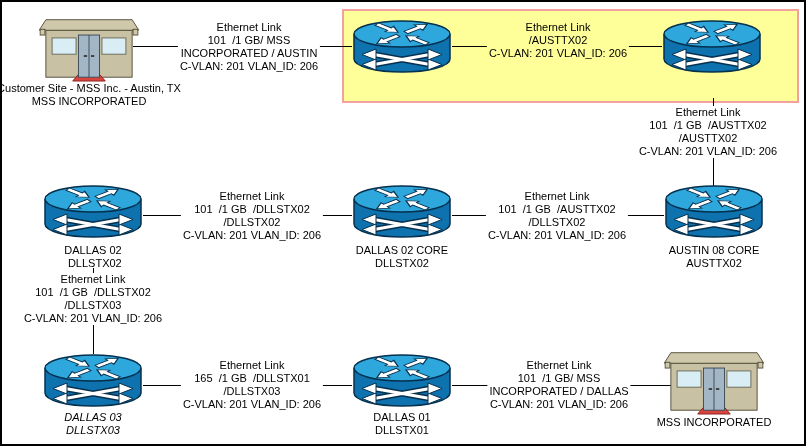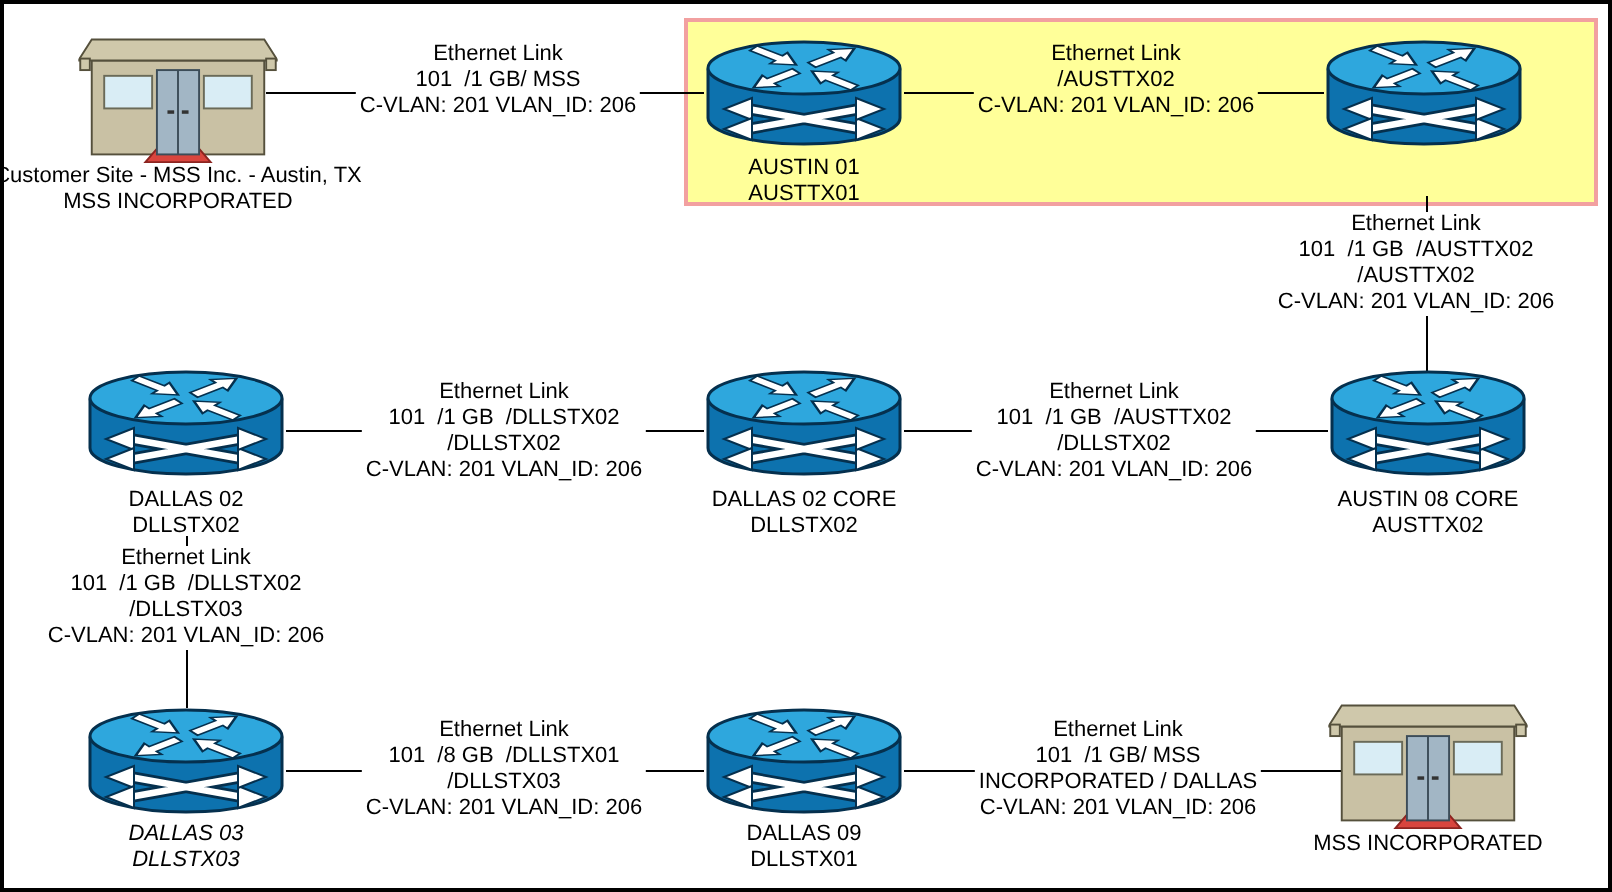"INCORPORATED / AUSTIN" div { html: none -> <div>INCORPORATED / AUSTIN</div> }
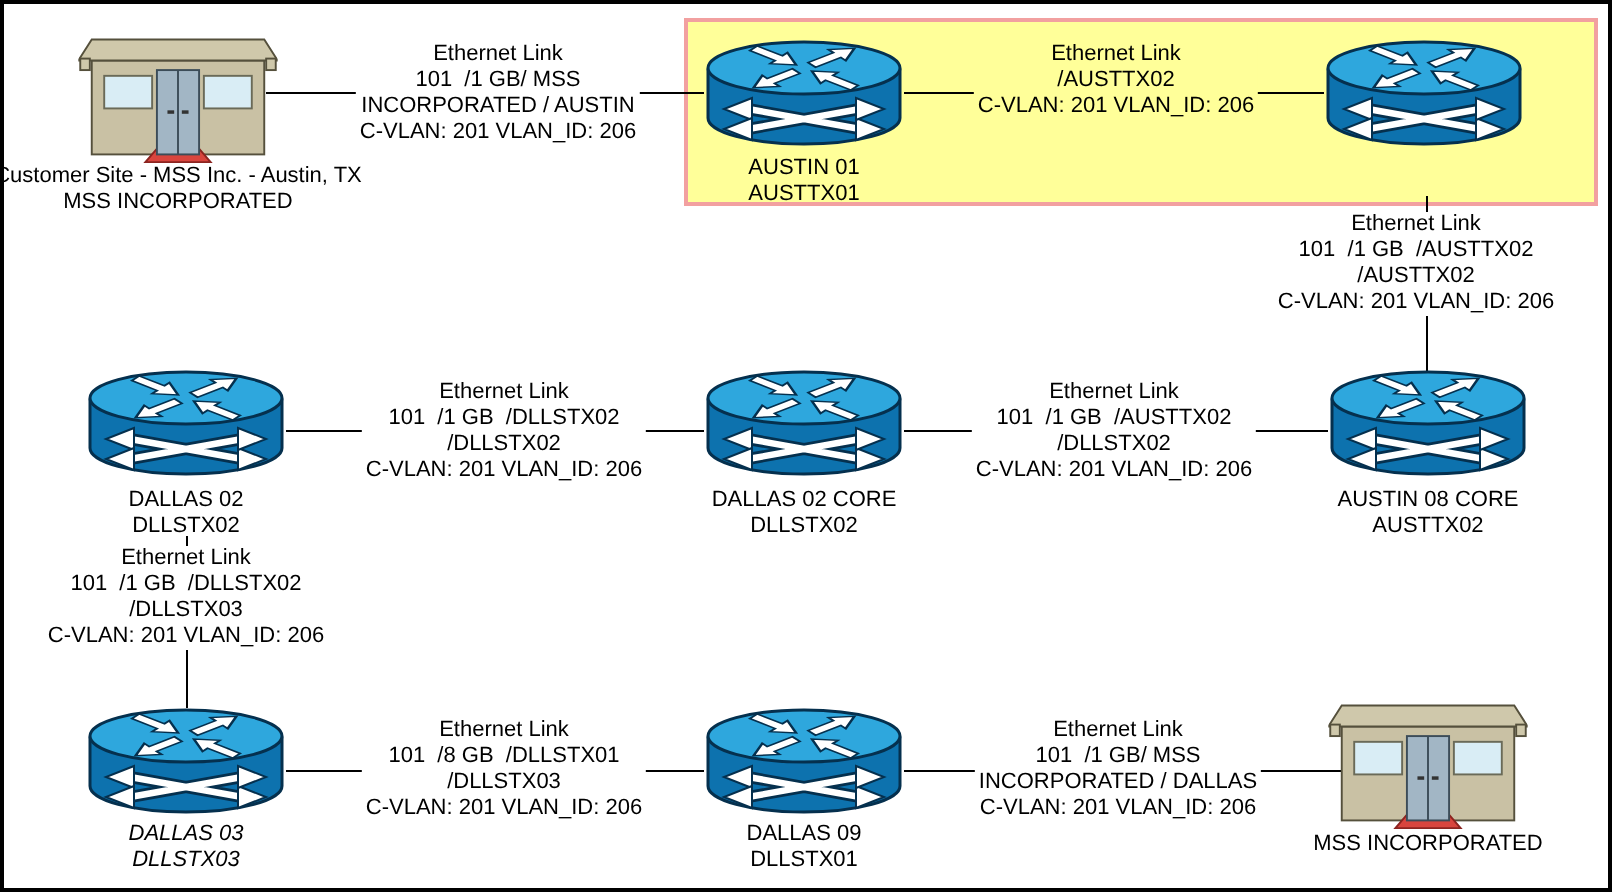"AUSTIN 01" div.nlabel { html: <div> <div>AUSTIN 01</div> <div>AUSTTX01</div> </div> -> none }
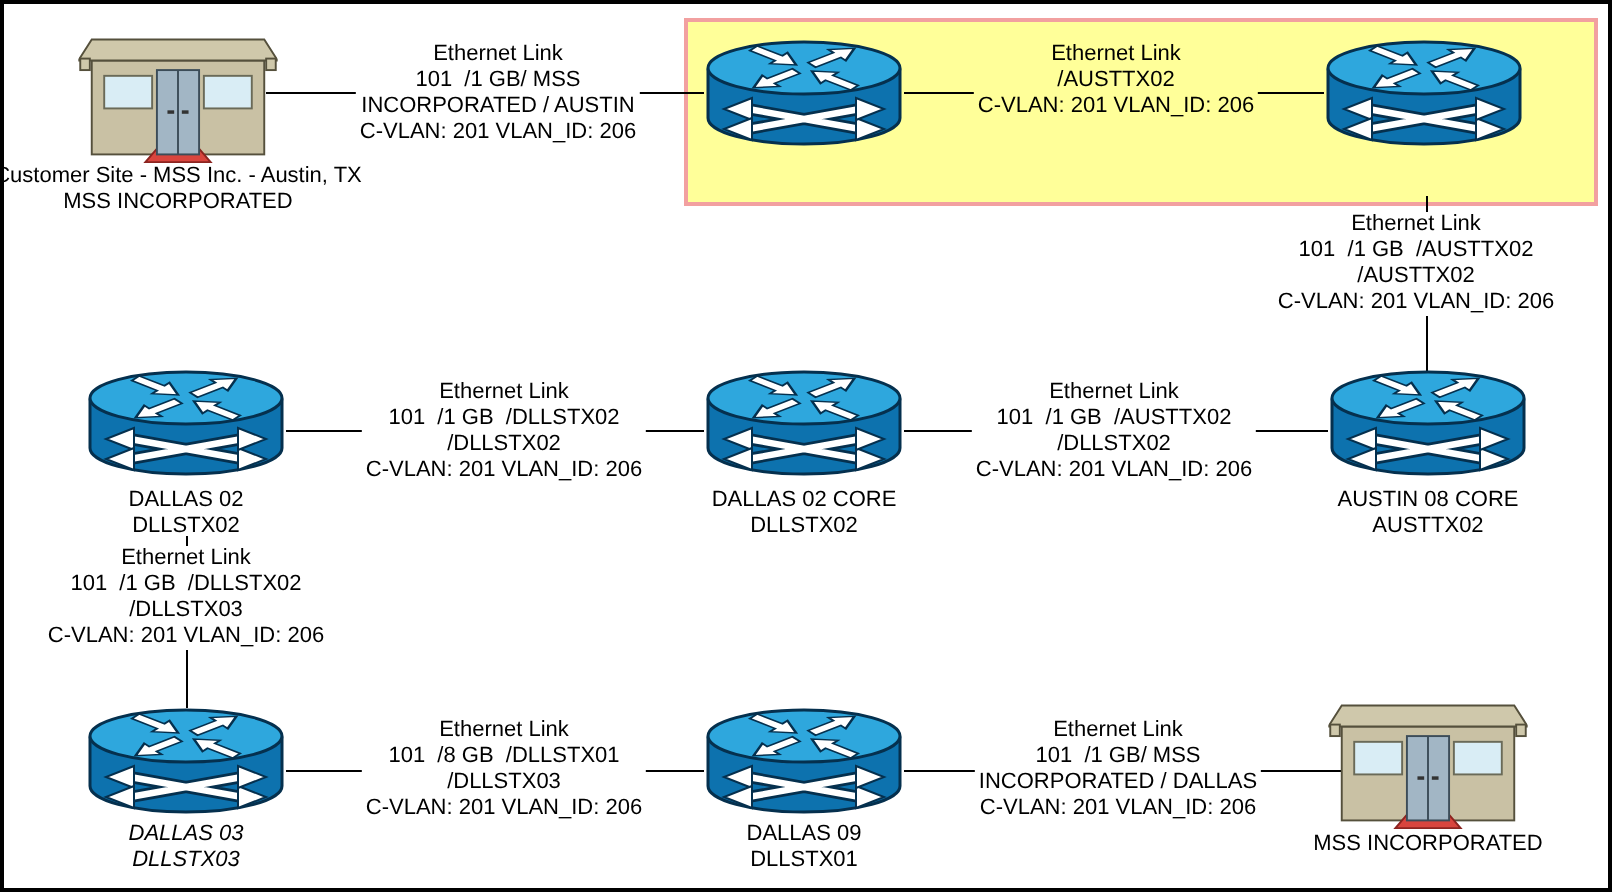"DALLAS 02" div.nlabel { text-align: none -> right }
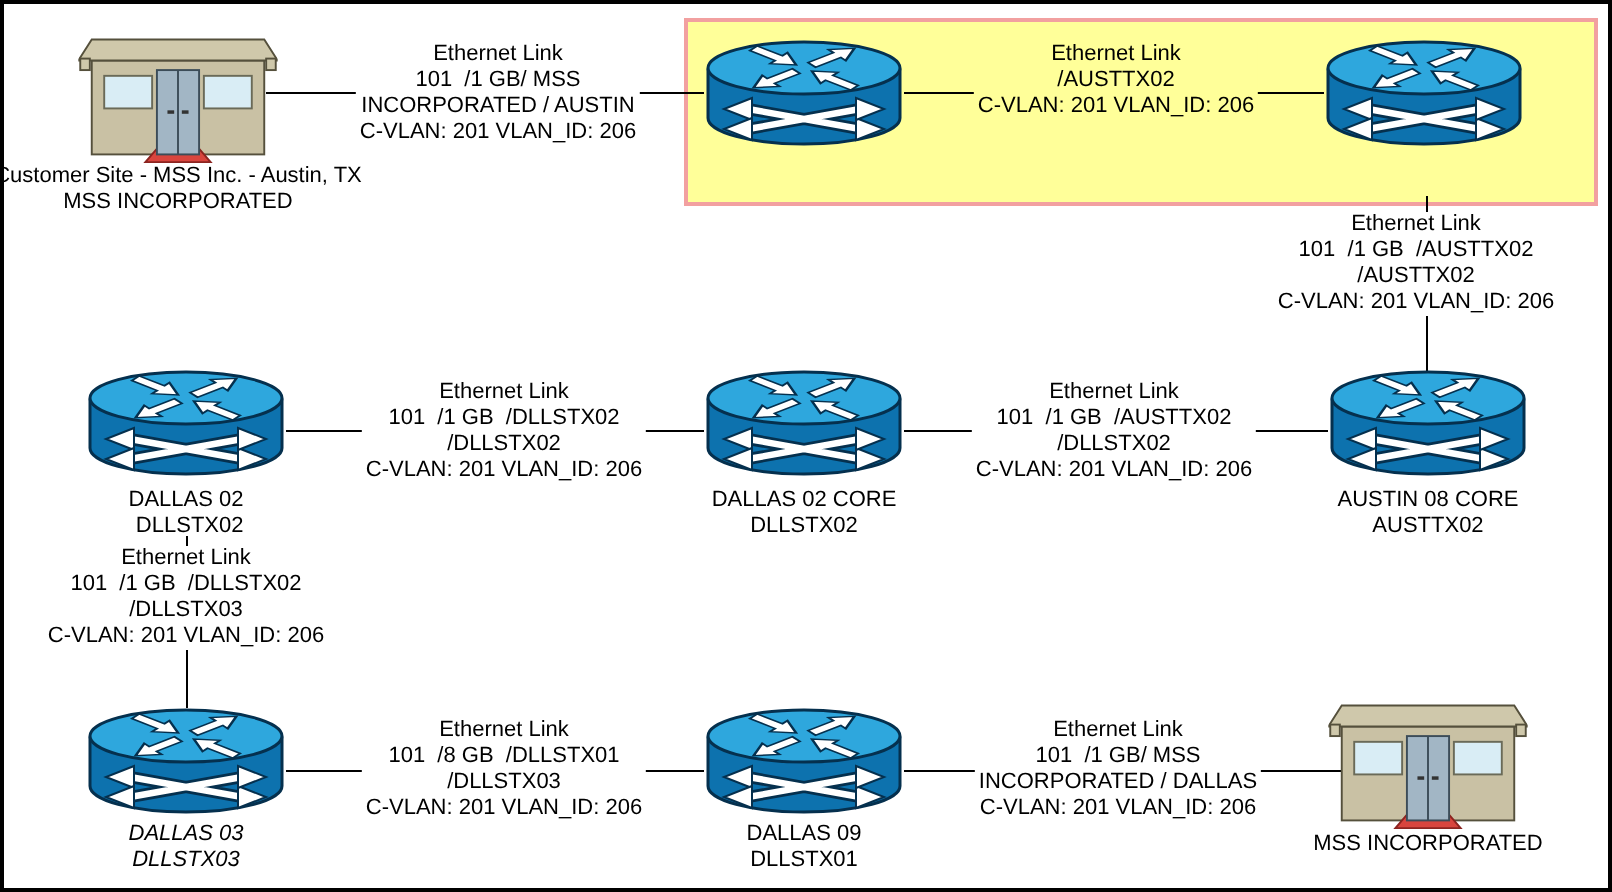"101 /8 GB /DLLSTX01" div { text: 101  /8 -> 165  /1 }
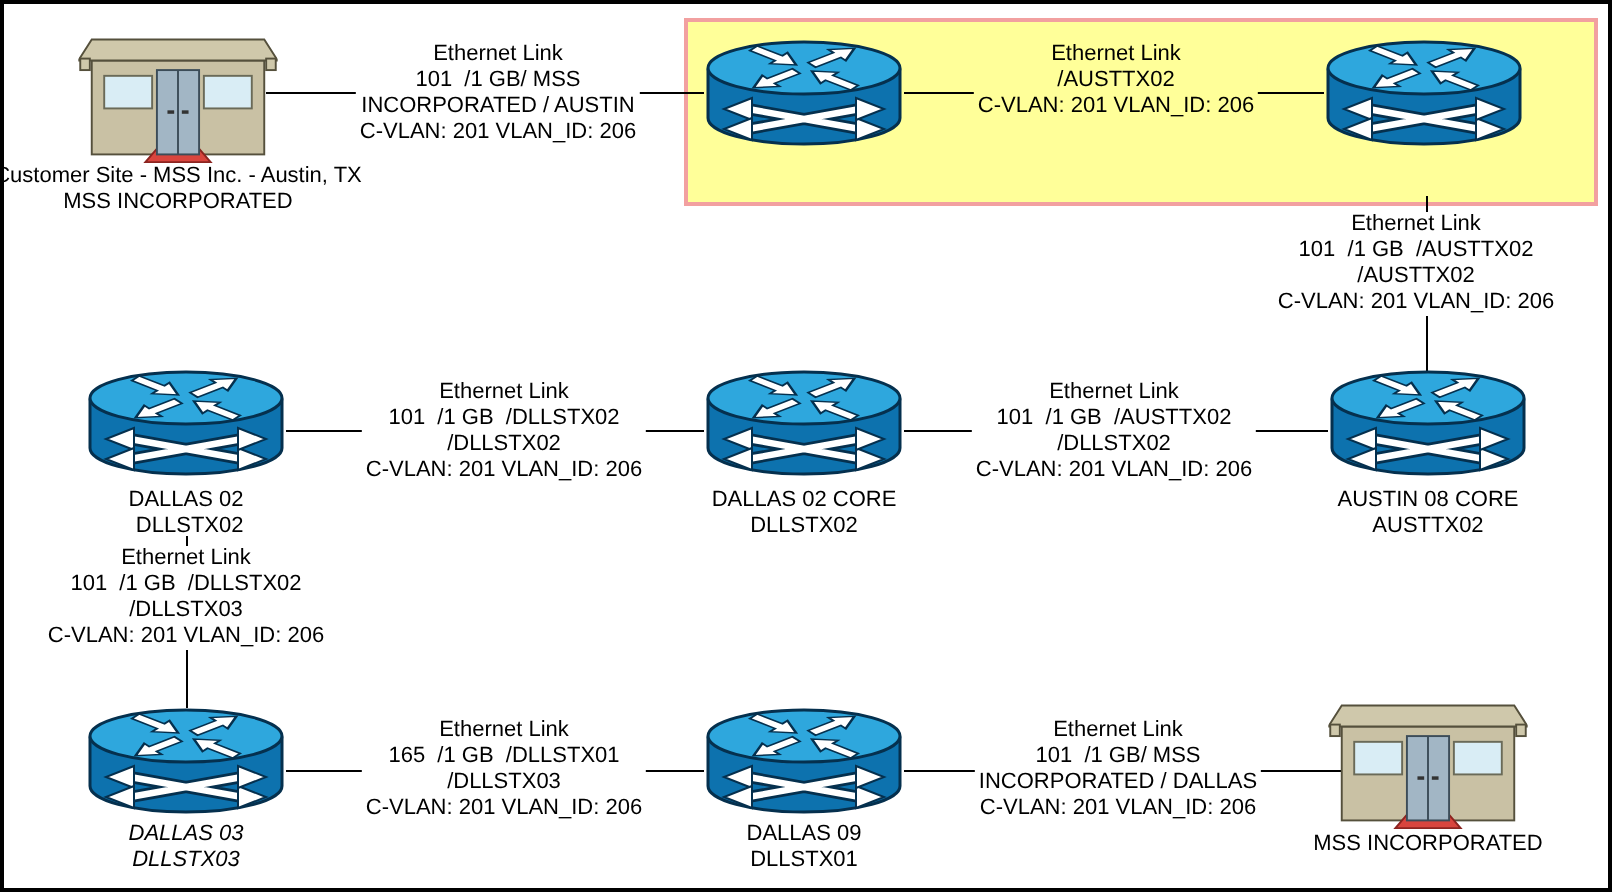"DALLAS 09" div { text: 09 -> 01 }
